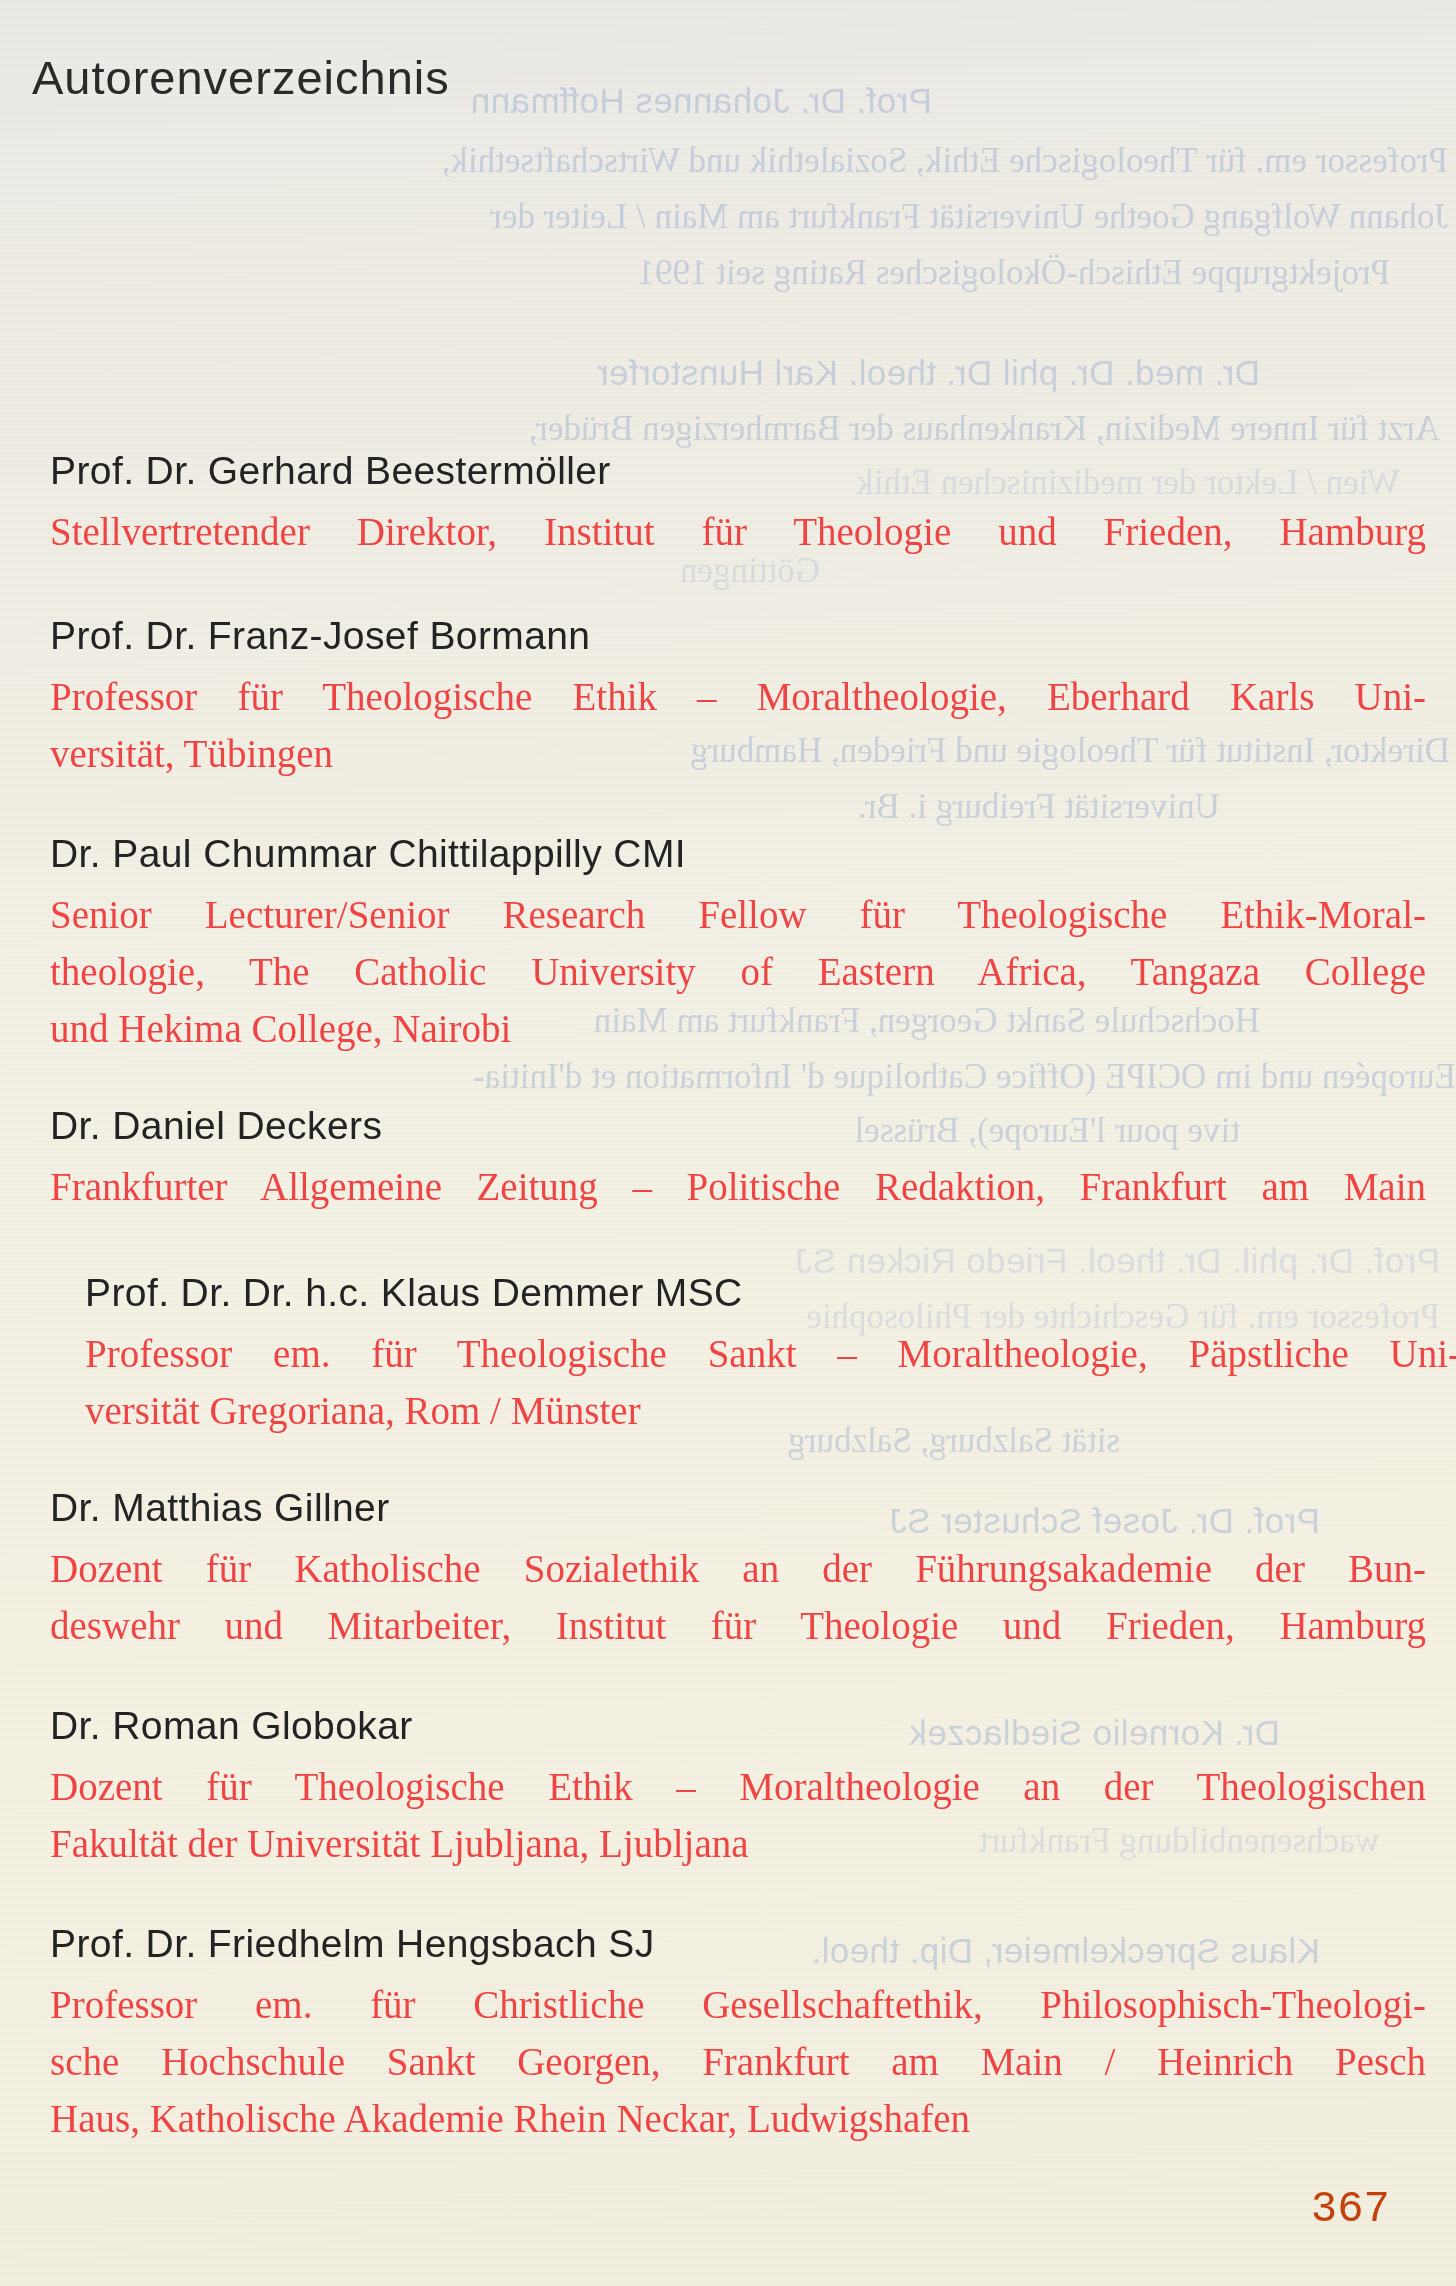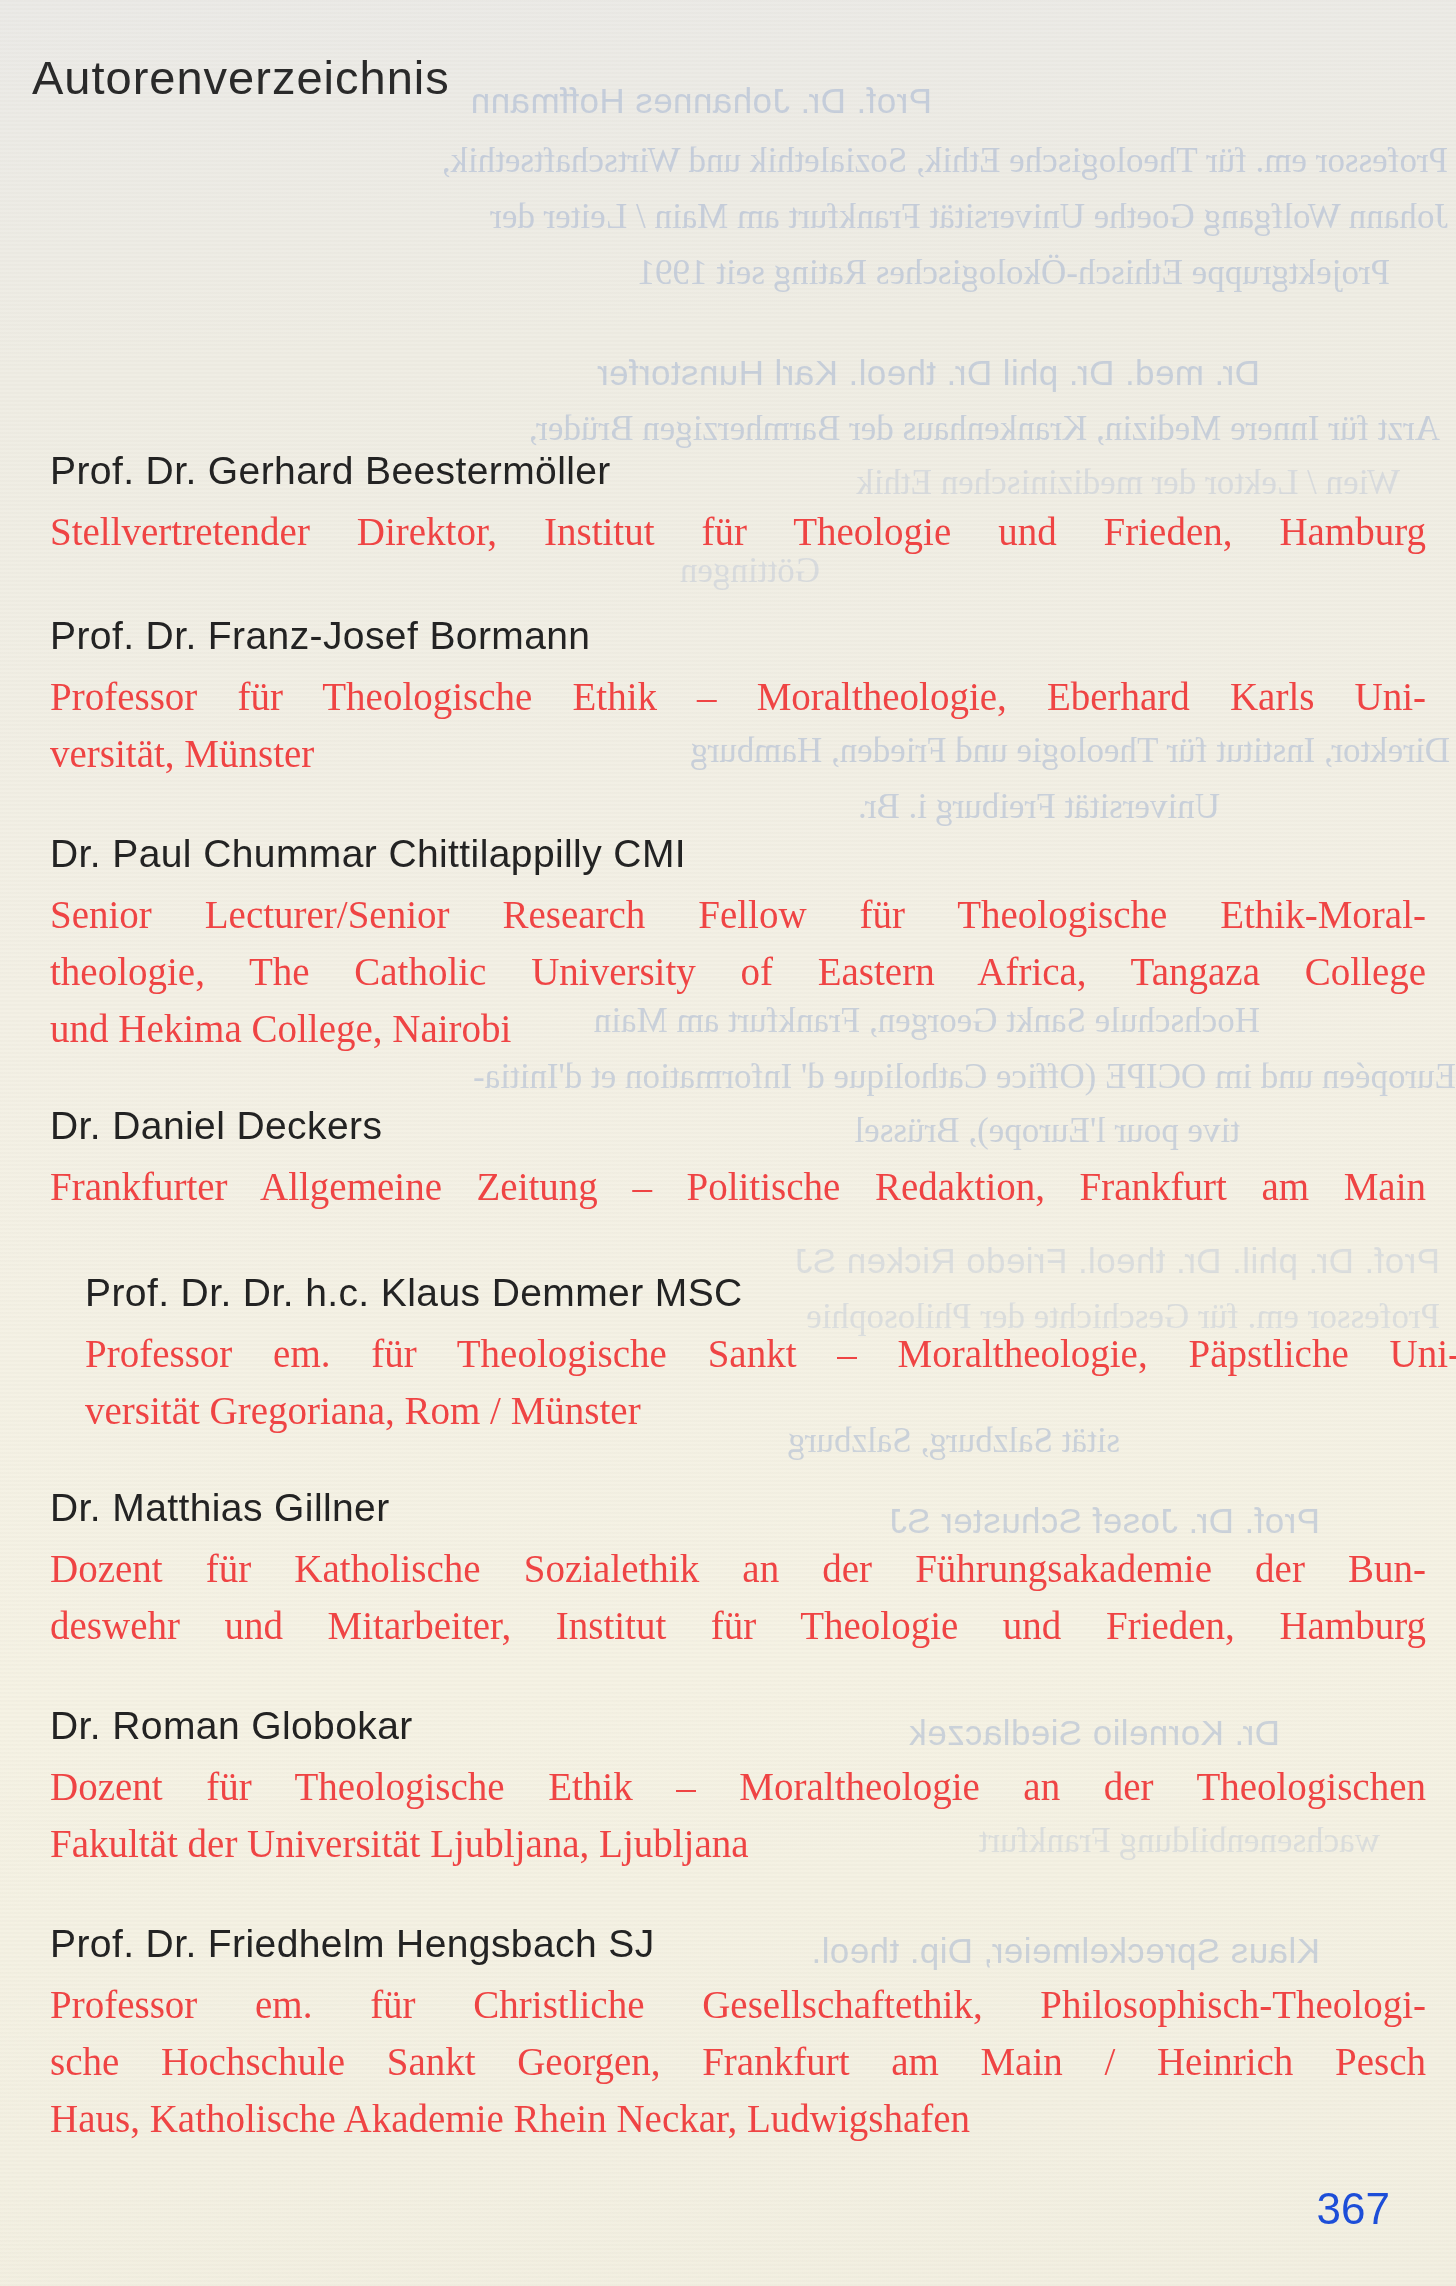"versität, Münster" div.dl { text: Münster -> Tübingen }
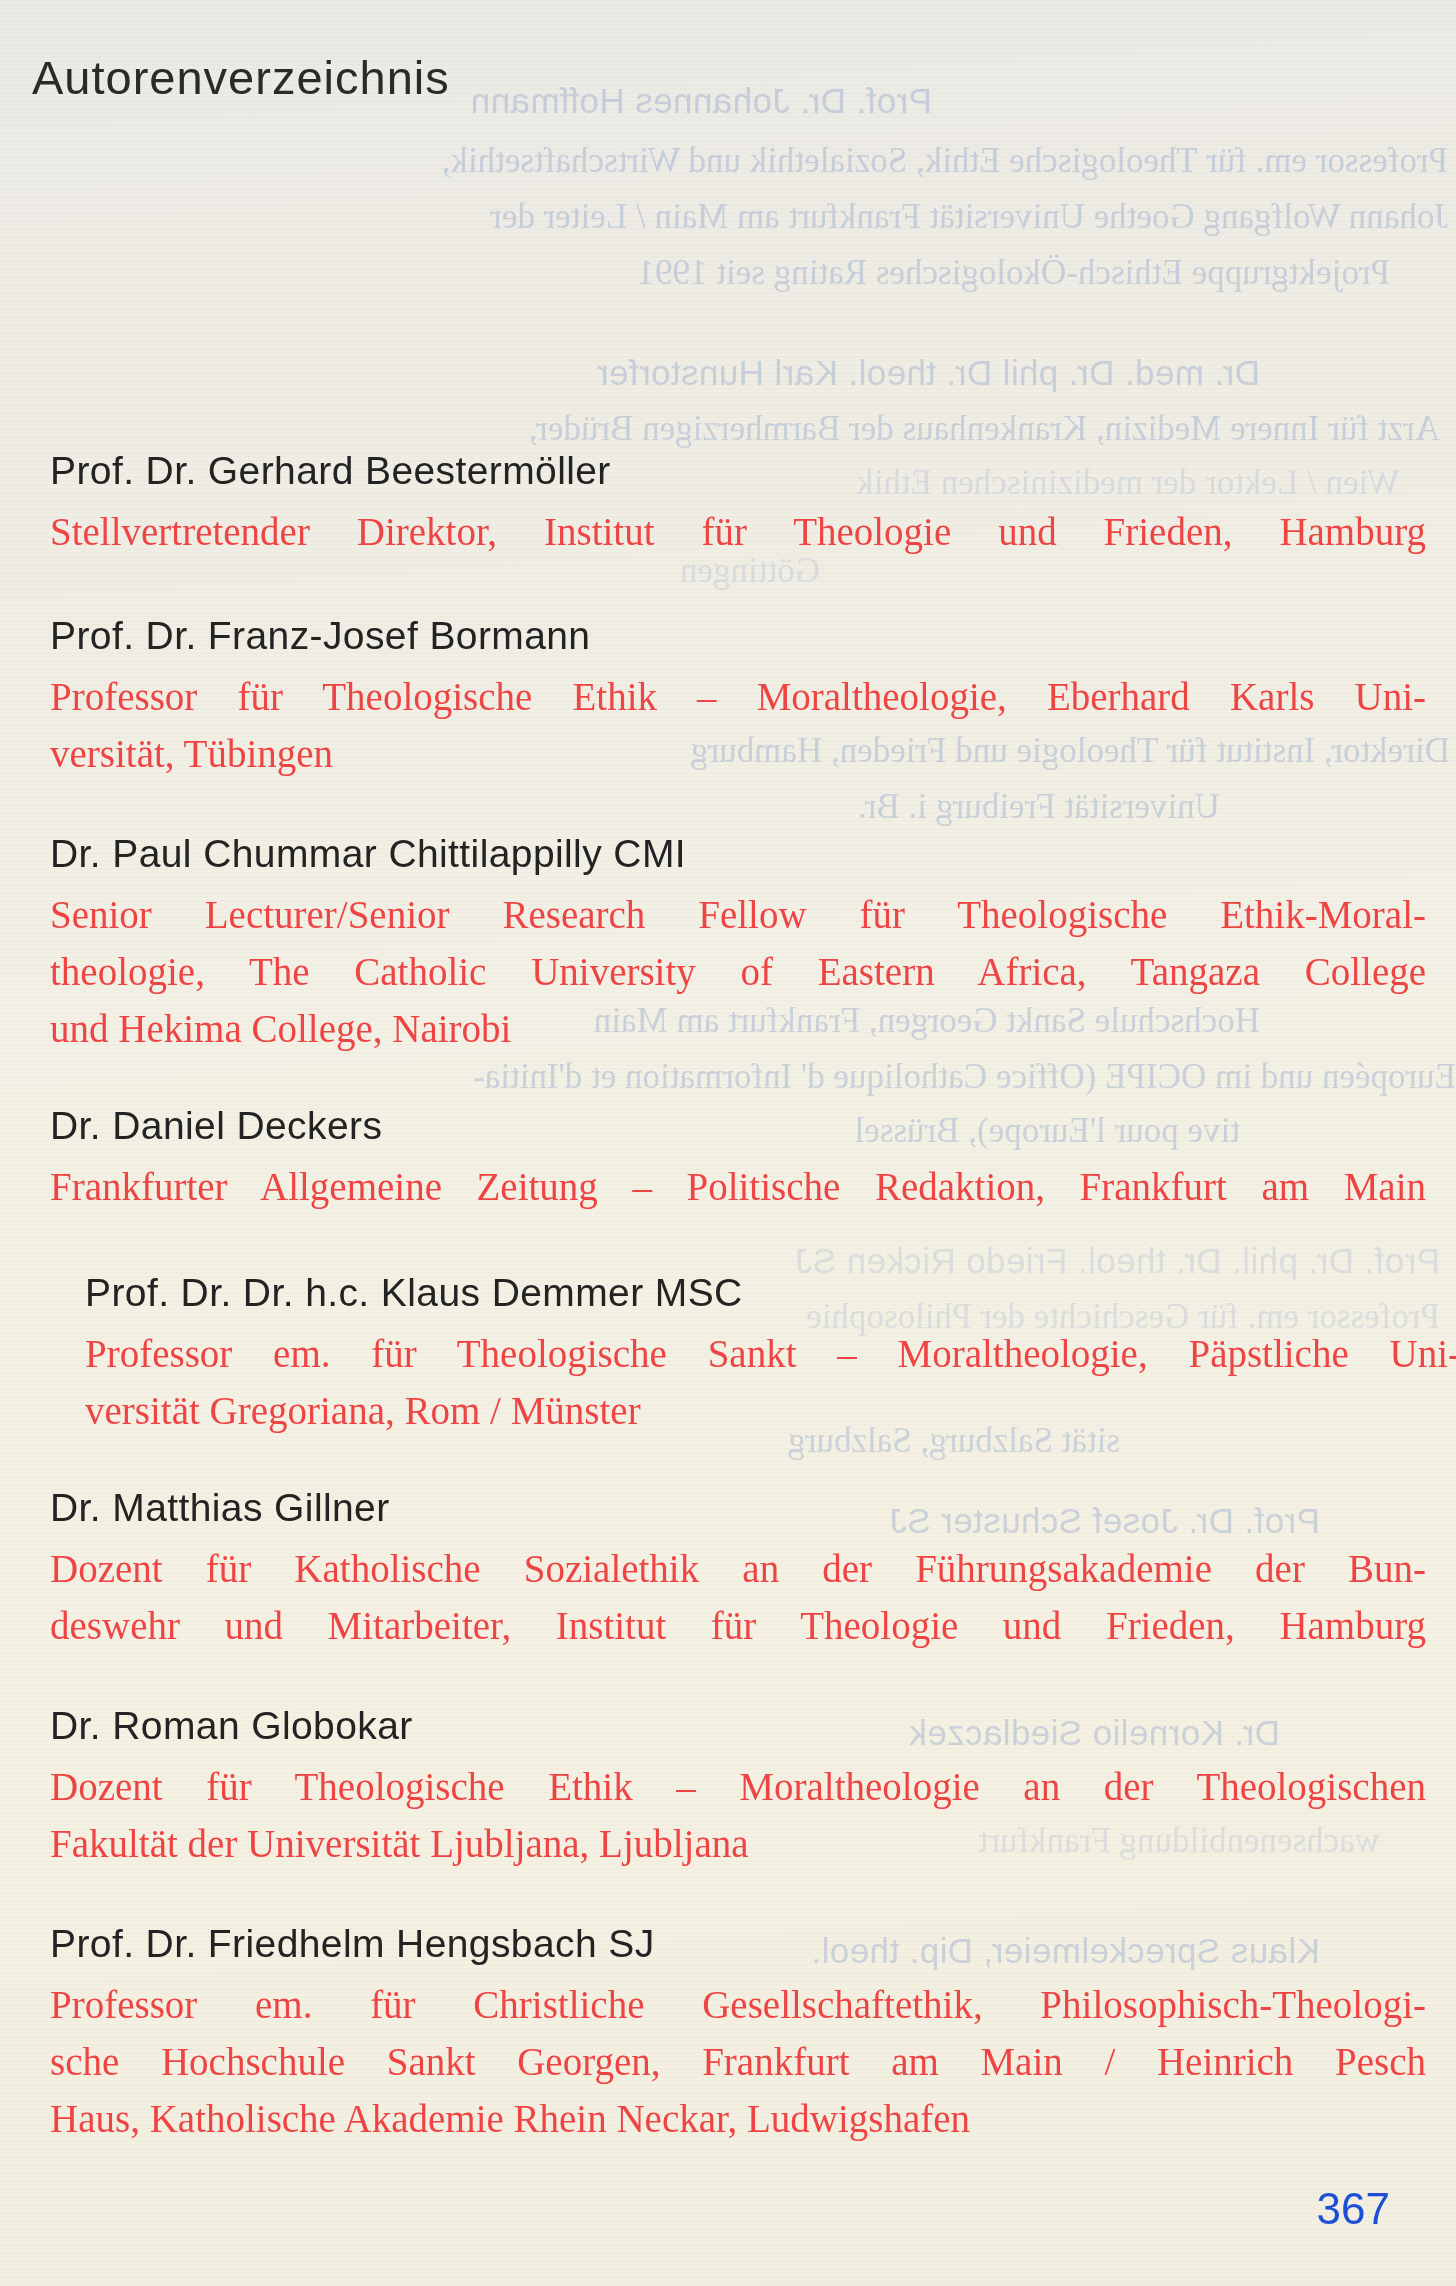"367" .page-number { color: #1d4ed8 -> #c2410c; font-family: Liberation Sans, sans-serif -> Liberation Mono, monospace }
